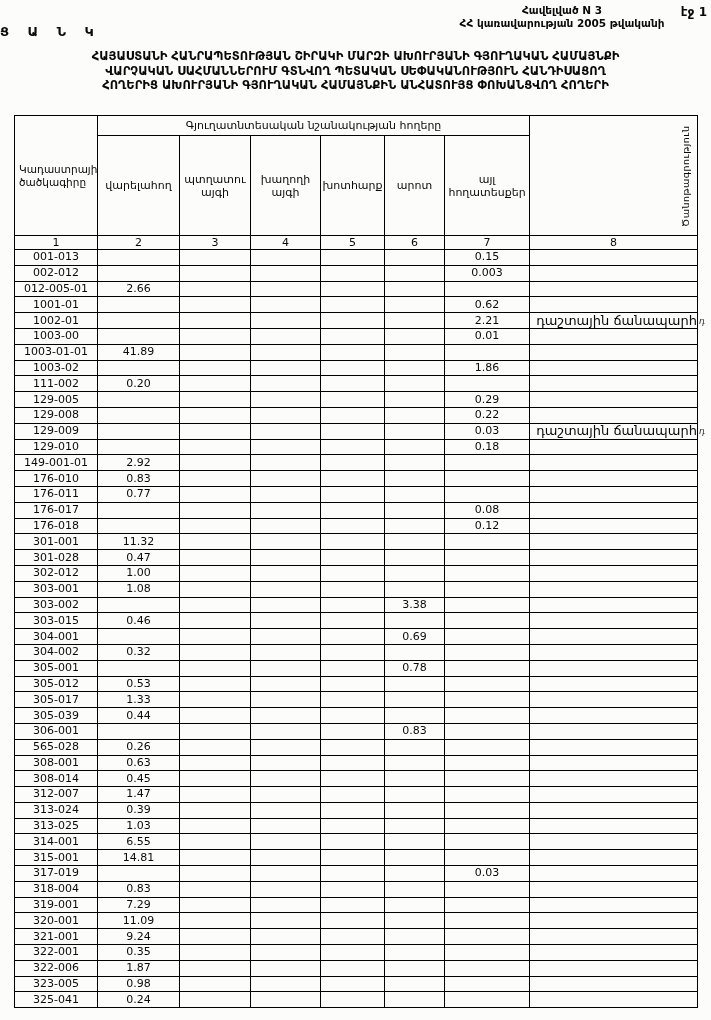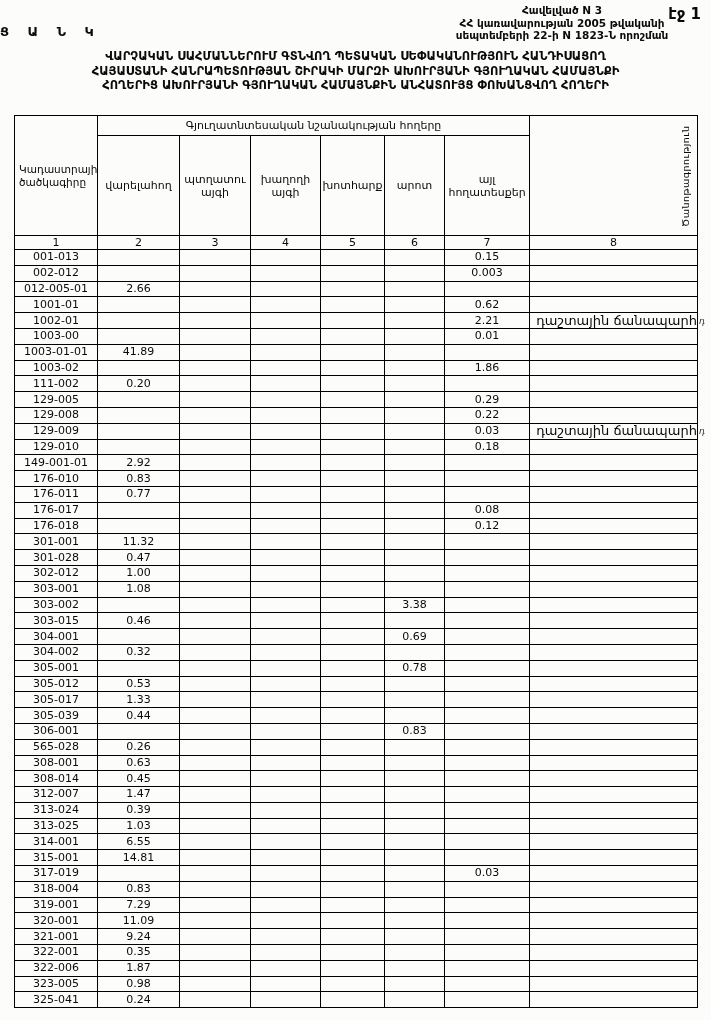"էջ 1" .page-label { font-size: 15px -> 12px; right: 10px -> 4px }
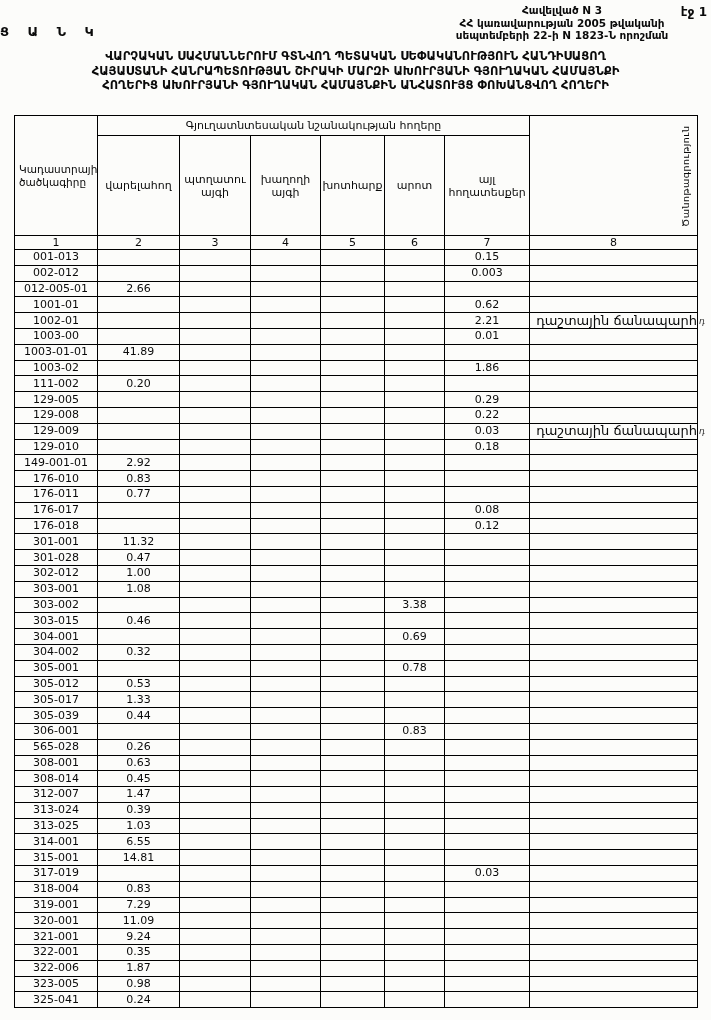"սեպտեմբերի 22-ի N 1823-Ն որոշման" div { html: <div>սեպտեմբերի 22-ի N 1823-Ն որոշման</div> -> none }
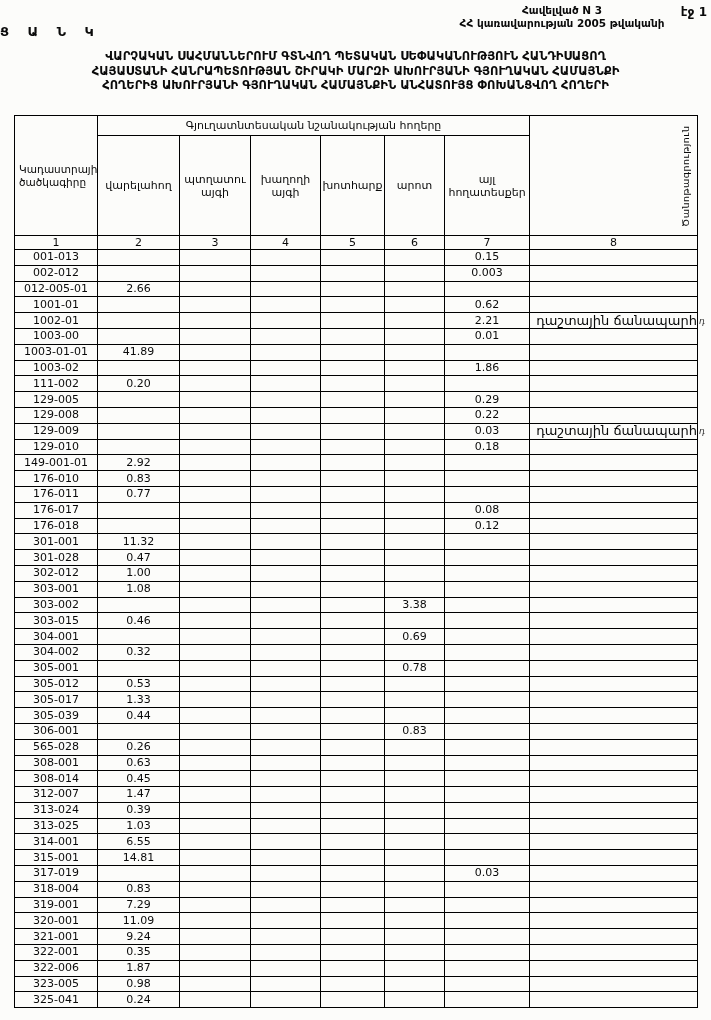"ՎԱՐՉԱԿԱՆ ՍԱՀՄԱՆՆԵՐՈՒՄ ԳՏՆՎՈՂ ՊԵՏԱԿԱՆ" div { order: before "ՀԱՅԱՍՏԱՆԻ ՀԱՆՐԱՊԵՏՈՒԹՅԱՆ ՇԻՐԱԿԻ ՄԱՐԶԻ" -> after "ՀԱՅԱՍՏԱՆԻ ՀԱՆՐԱՊԵՏՈՒԹՅԱՆ ՇԻՐԱԿԻ ՄԱՐԶԻ" }
